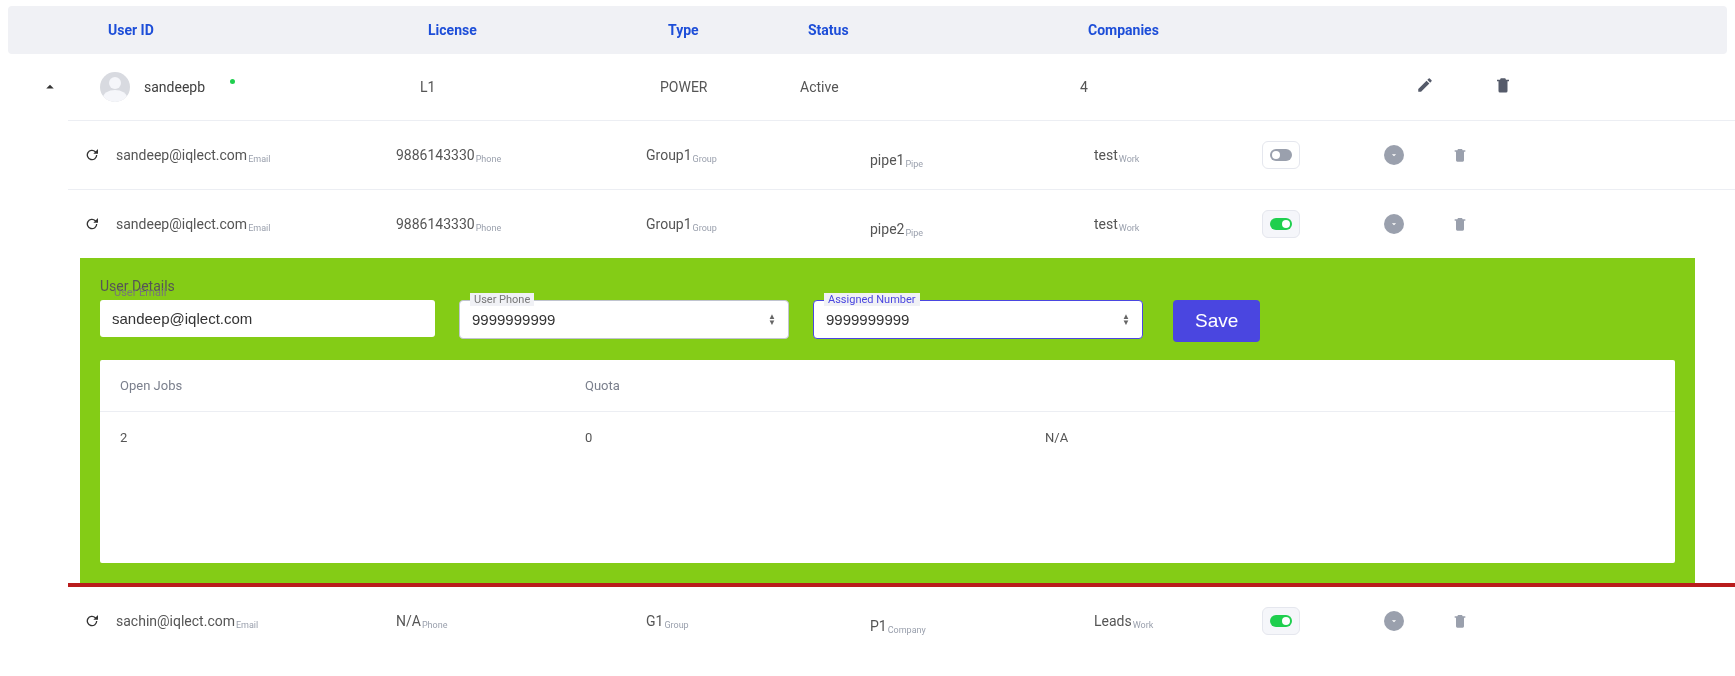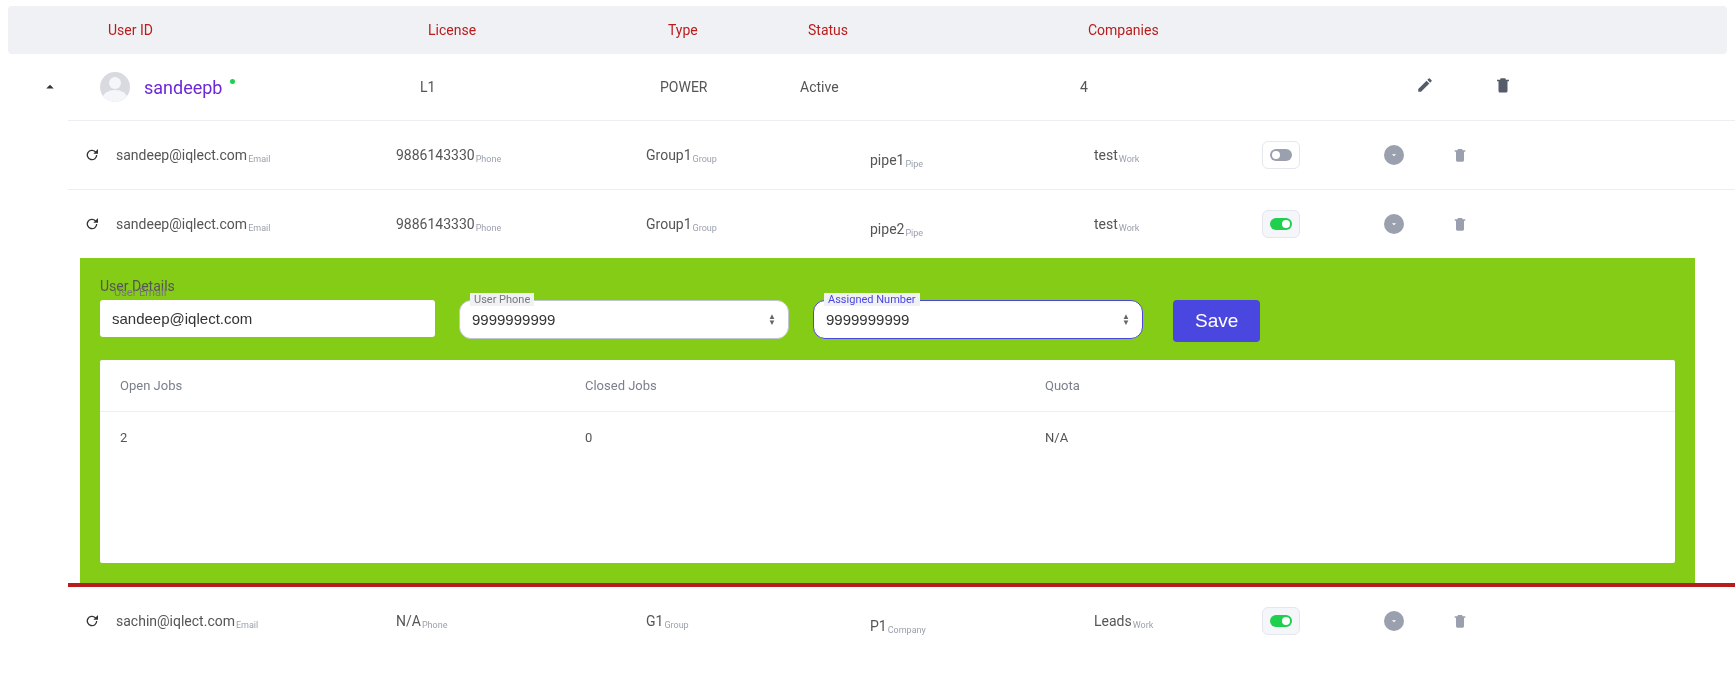"User ID" .table-header .col { color: #b91c1c -> #1d4ed8; font-weight: 400 -> 700 }
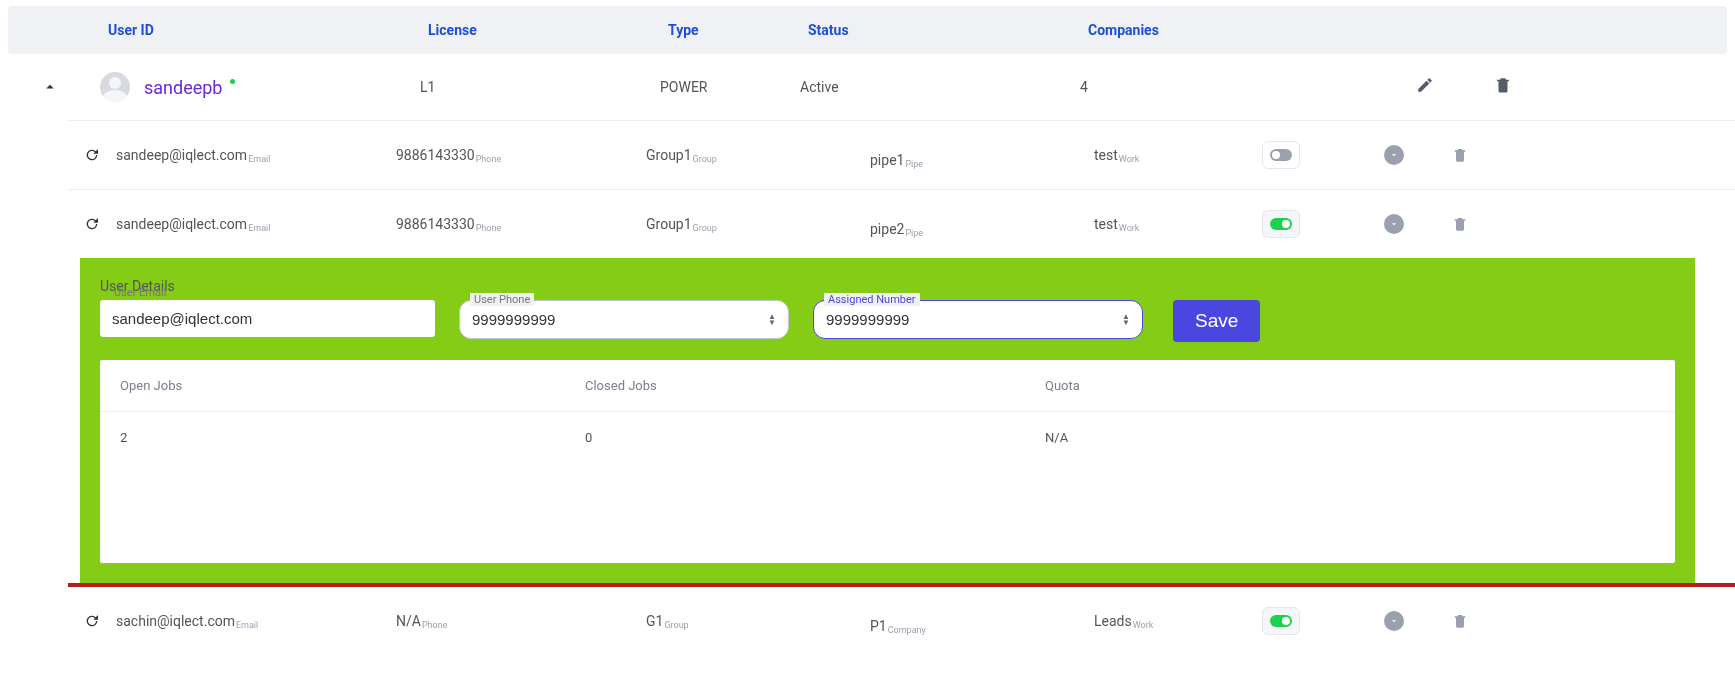"sandeepb" .userid-cell { color: #6d28d9 -> #404040; font-size: 18px -> 14px }
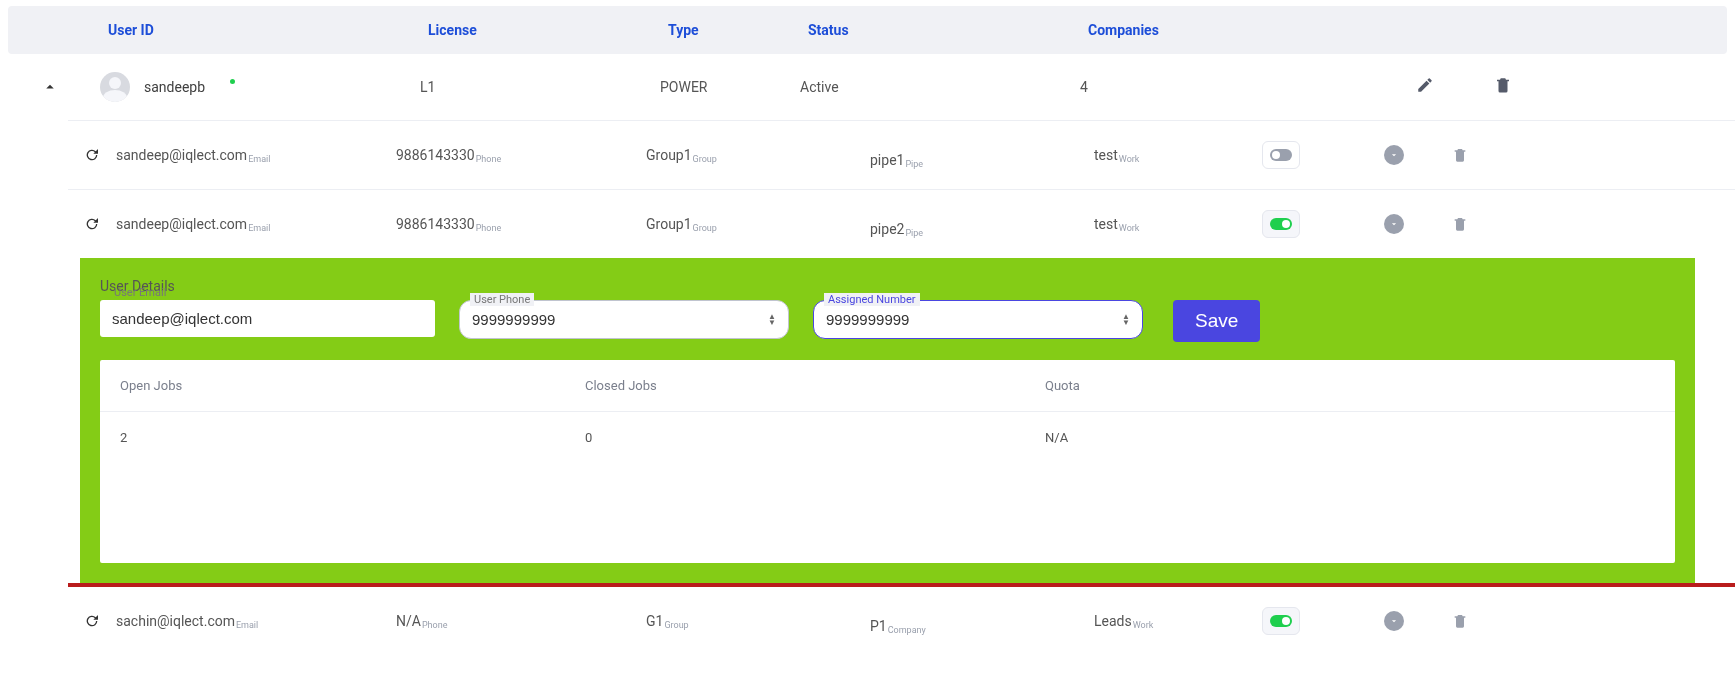"User Phone" .fieldset { border-radius: 12px -> 4px }
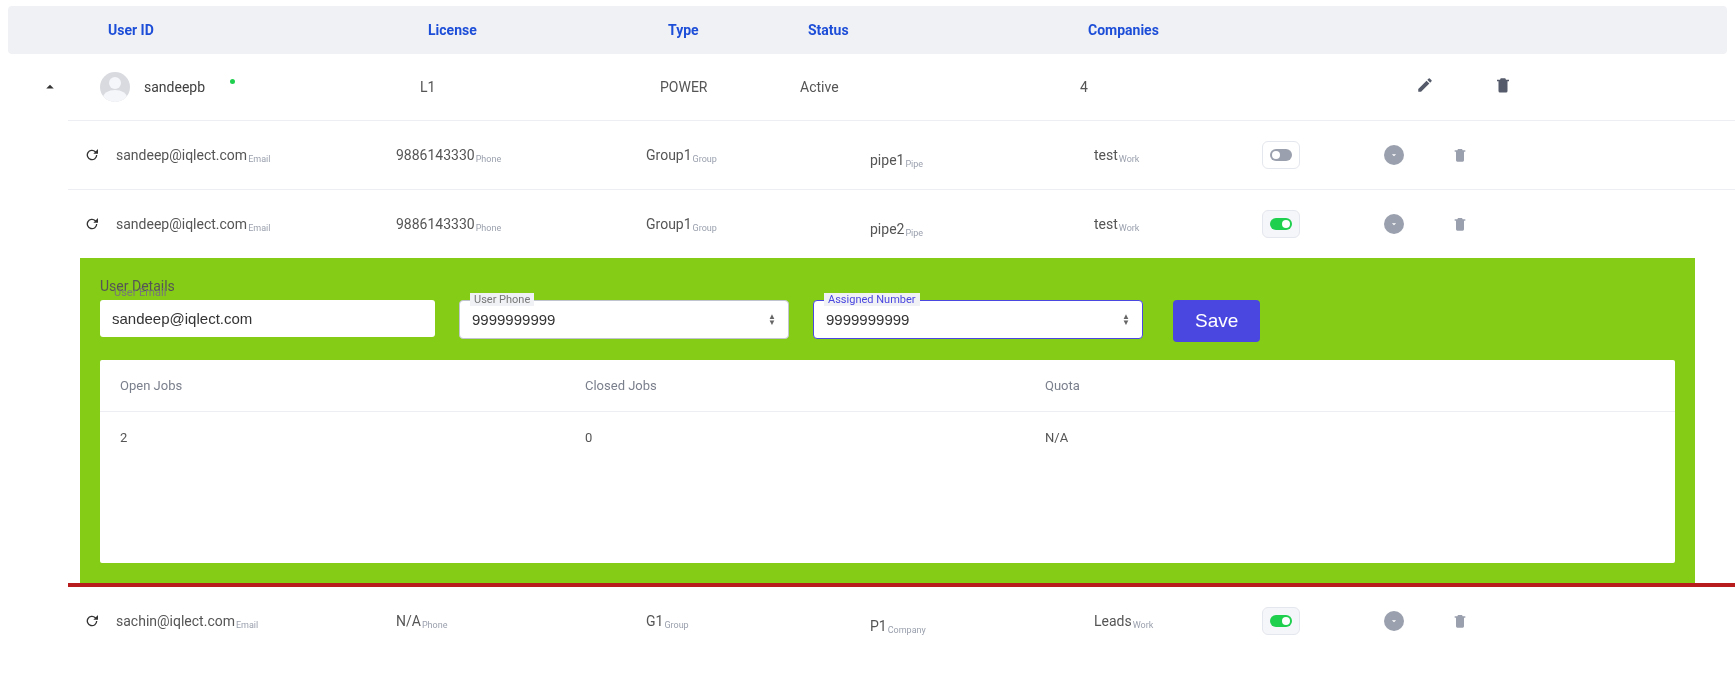"Closed Jobs" div.jcol { html: <div>Closed Jobs</div> -> none }
